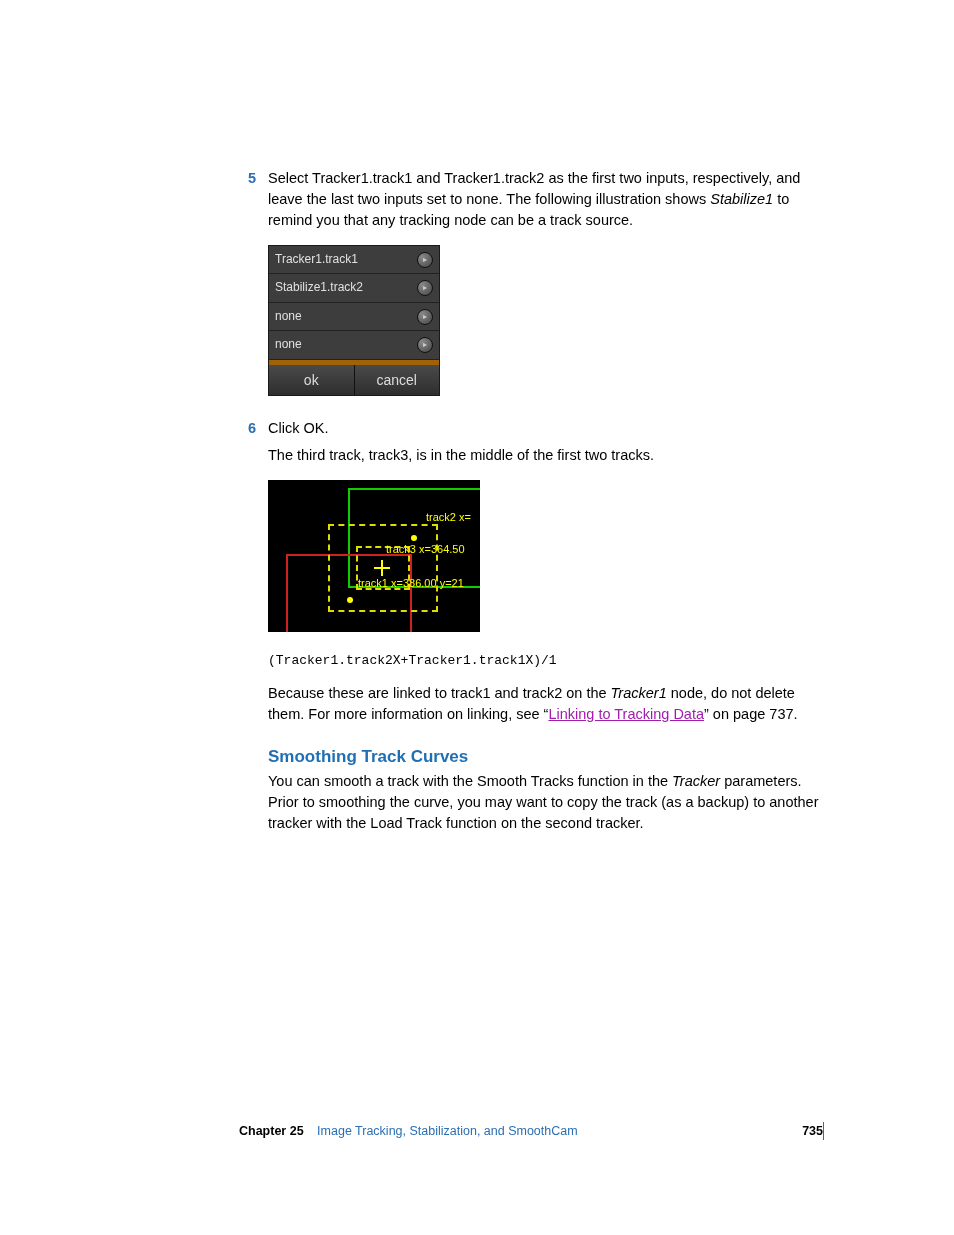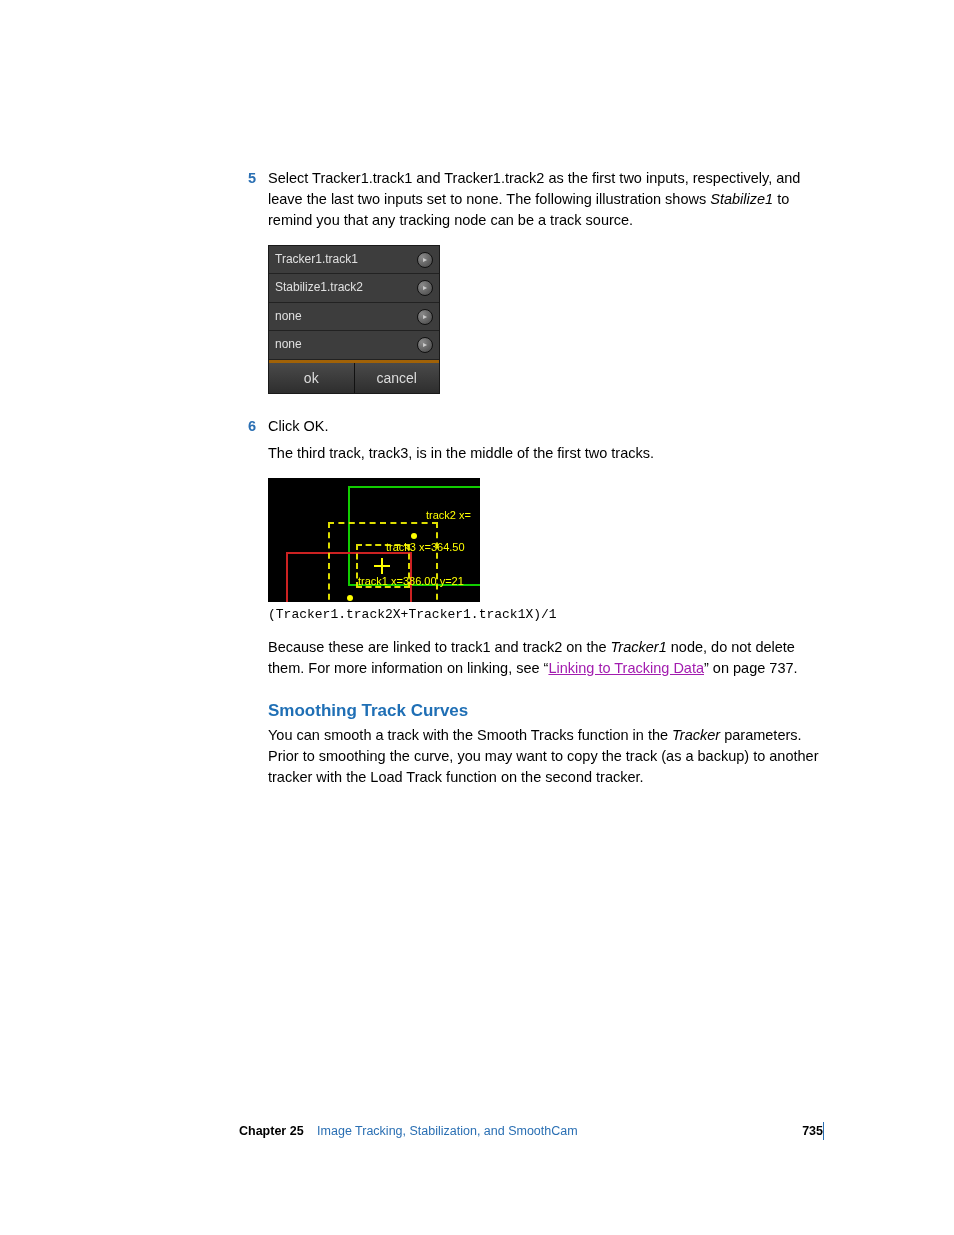"ok" .panel-btnbar { border-top: 3px solid #a16207 -> 5px solid #a16207 }
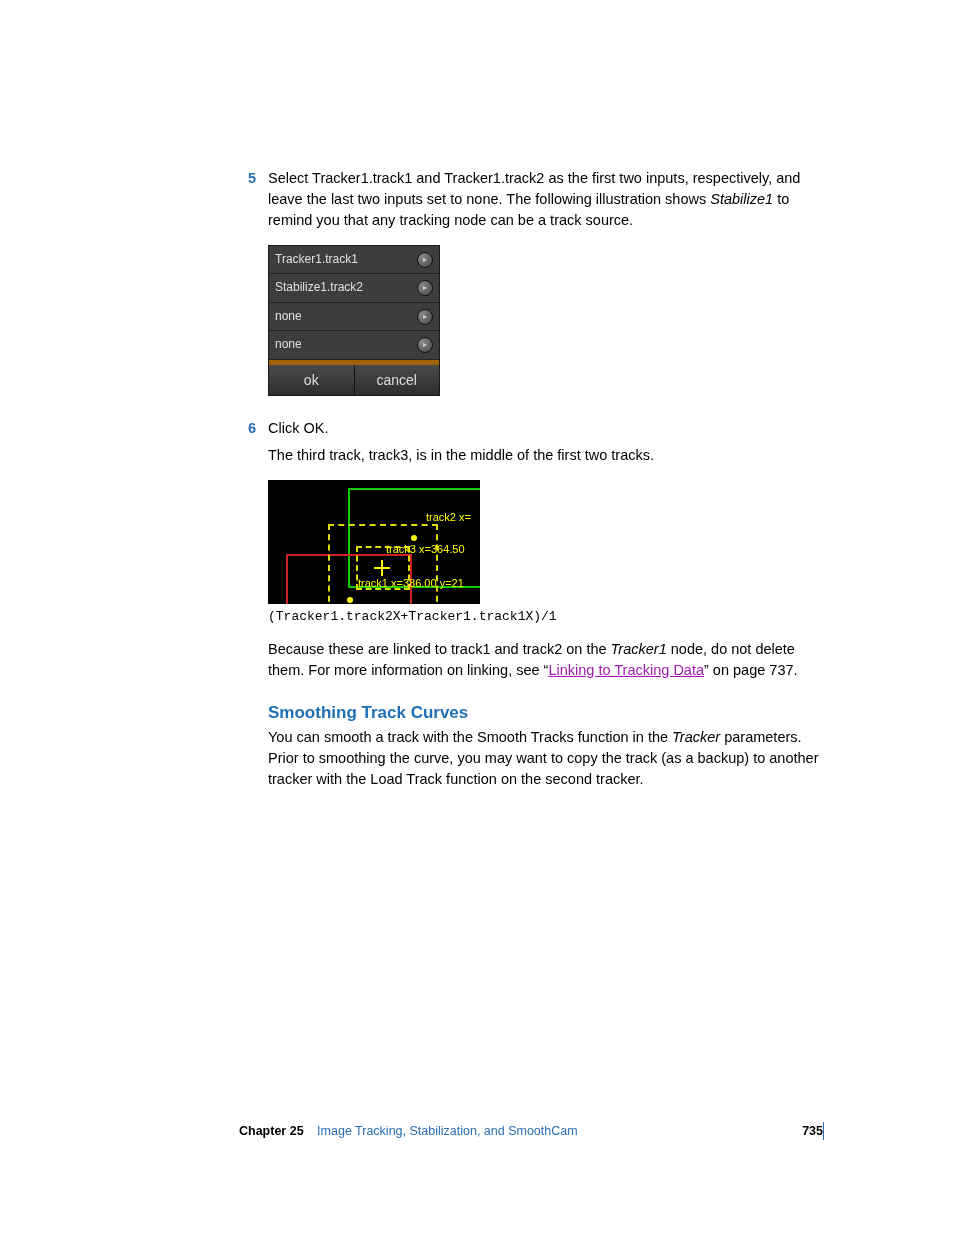"track2 x=" .viewport { height: 124px -> 152px; margin: 12px 0 4px 0 -> 12px 0 20px 0 }
